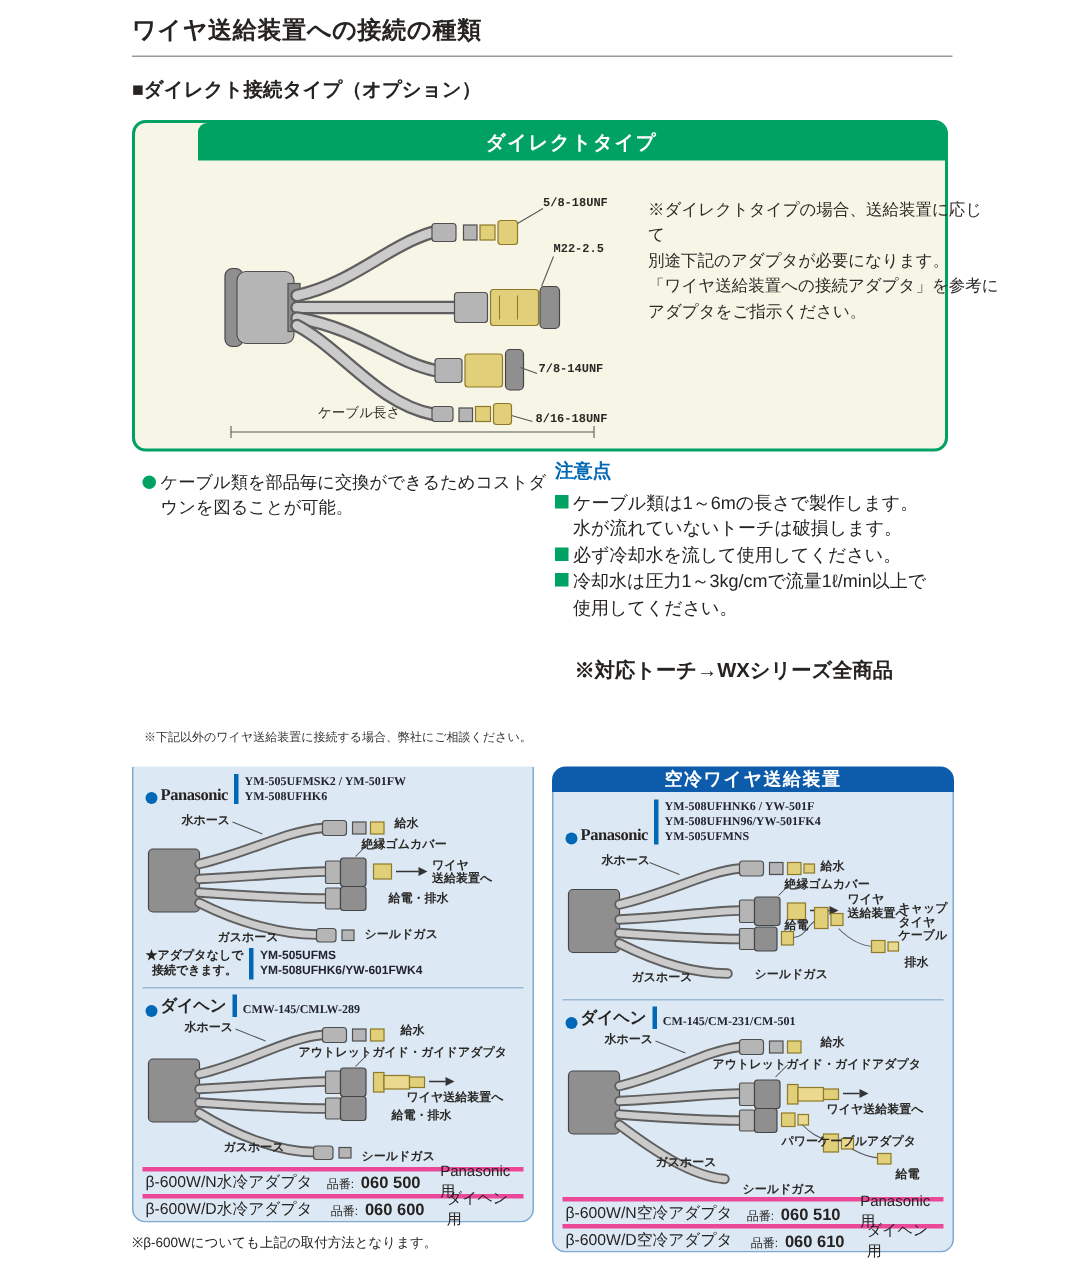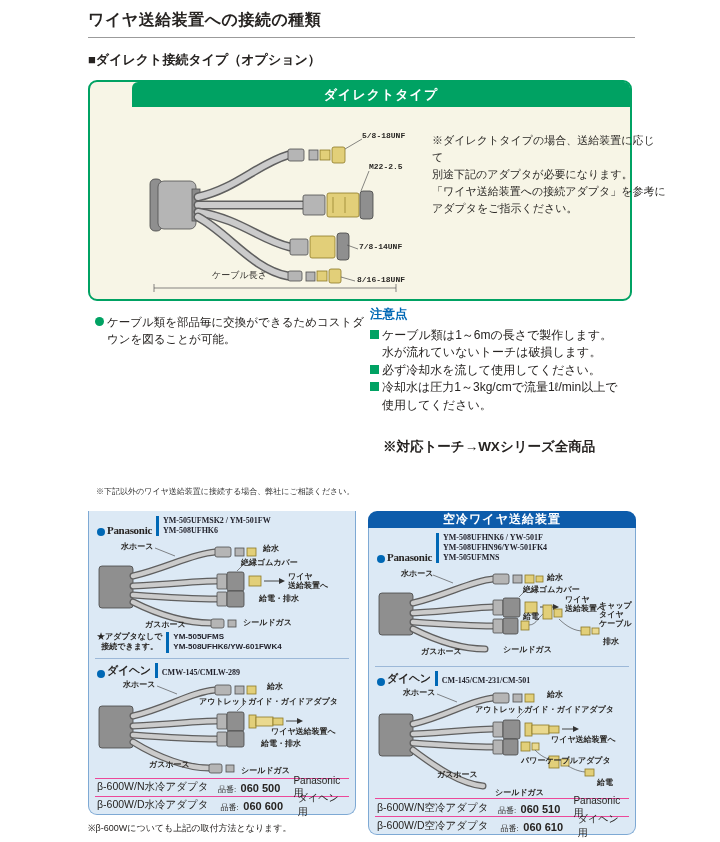"β-600W/N水冷アダプタ" .ptable-row { border-top: 1px solid #ec4899 -> 3px solid #ec4899 }
